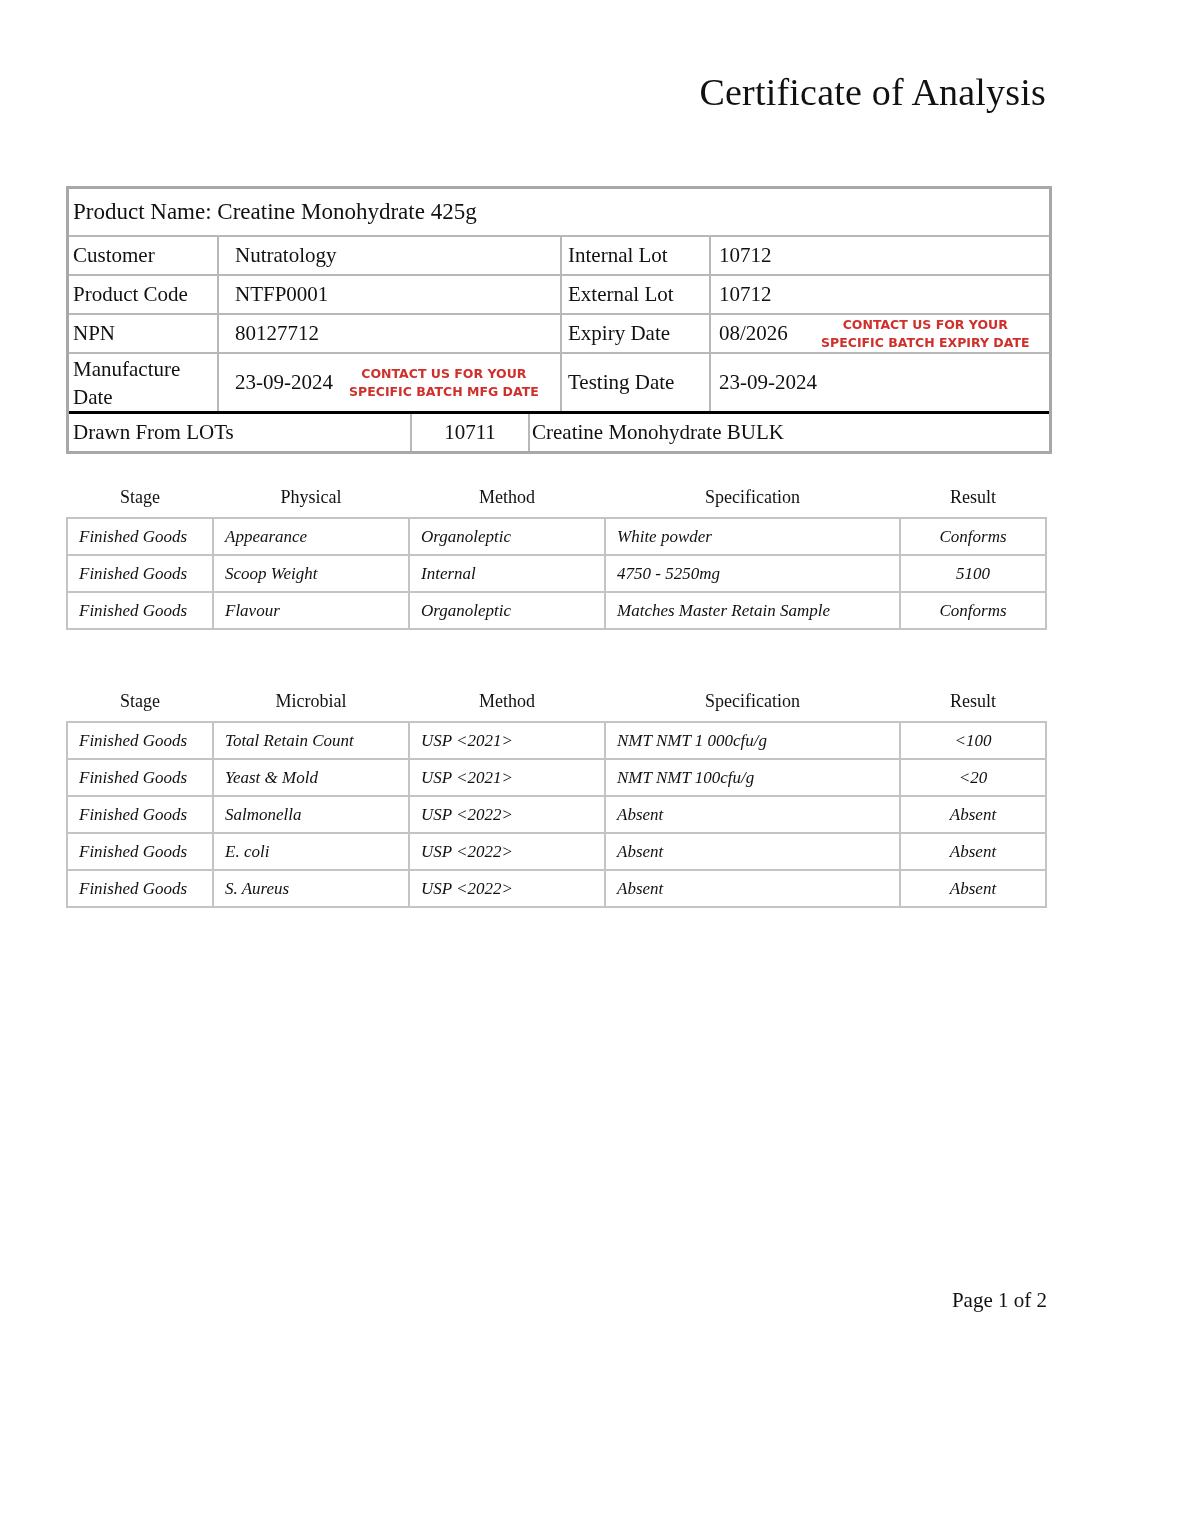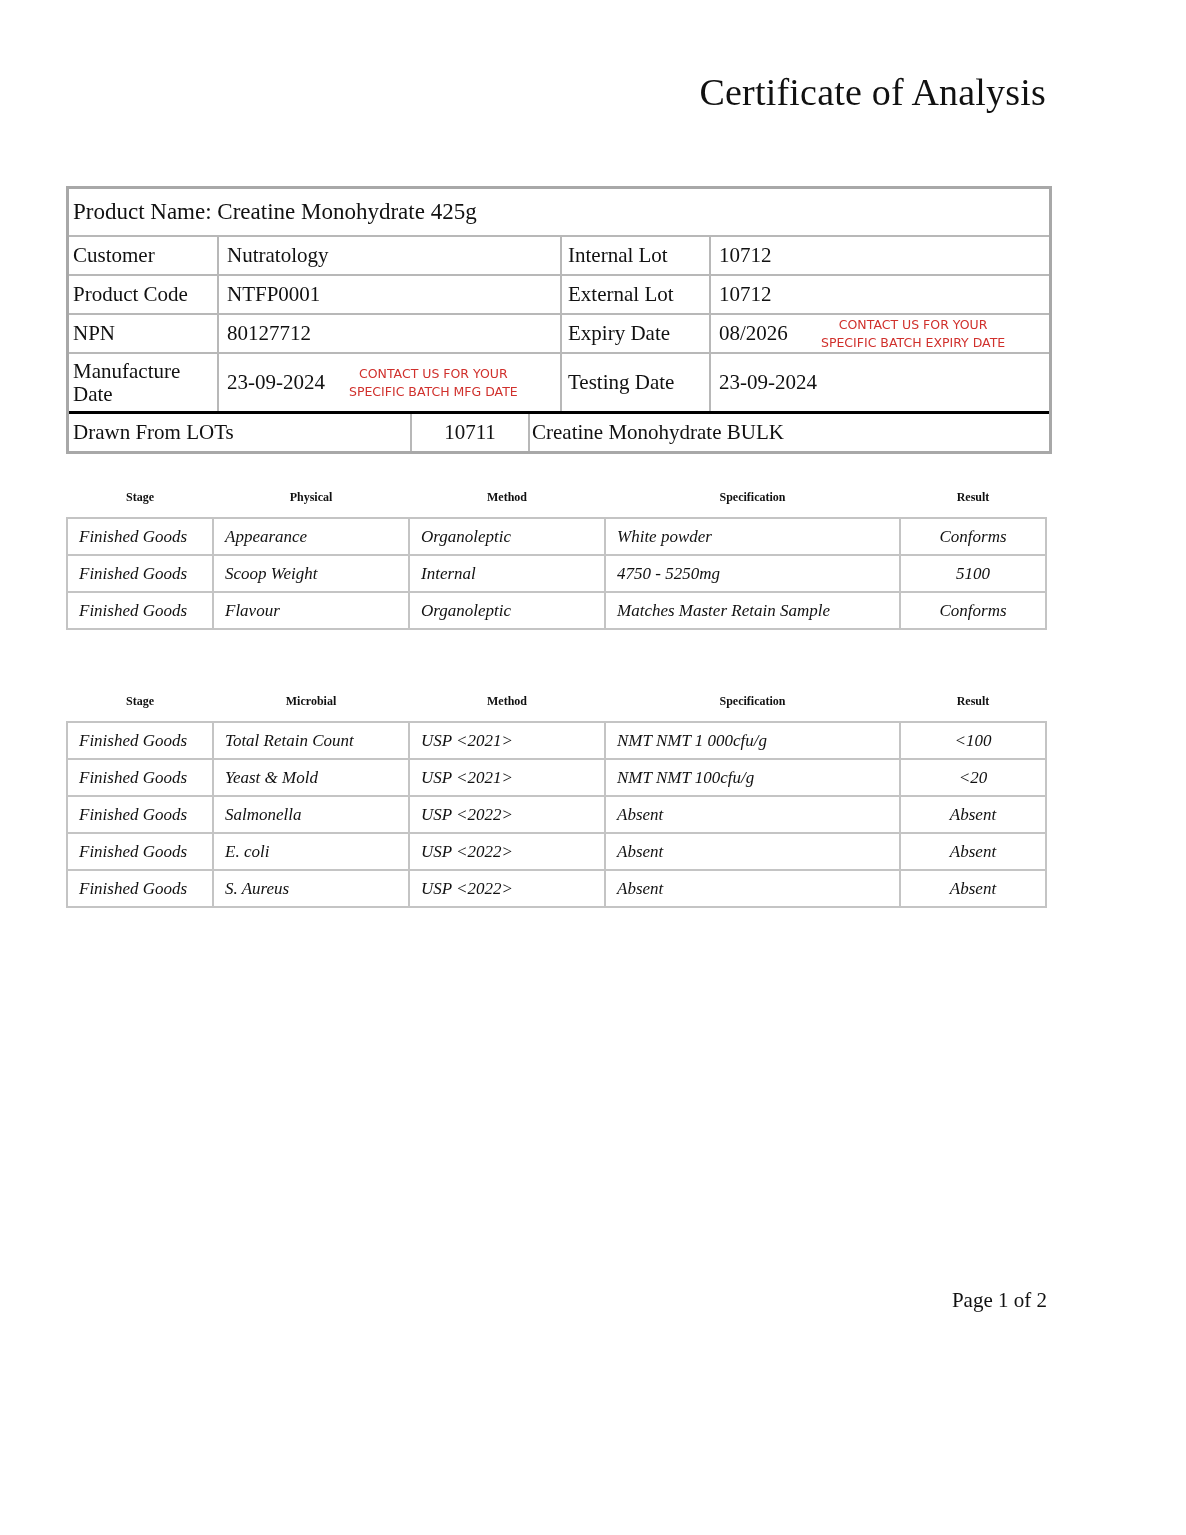"Nutratology" .c-val1 { padding-left: 8px -> 16px }
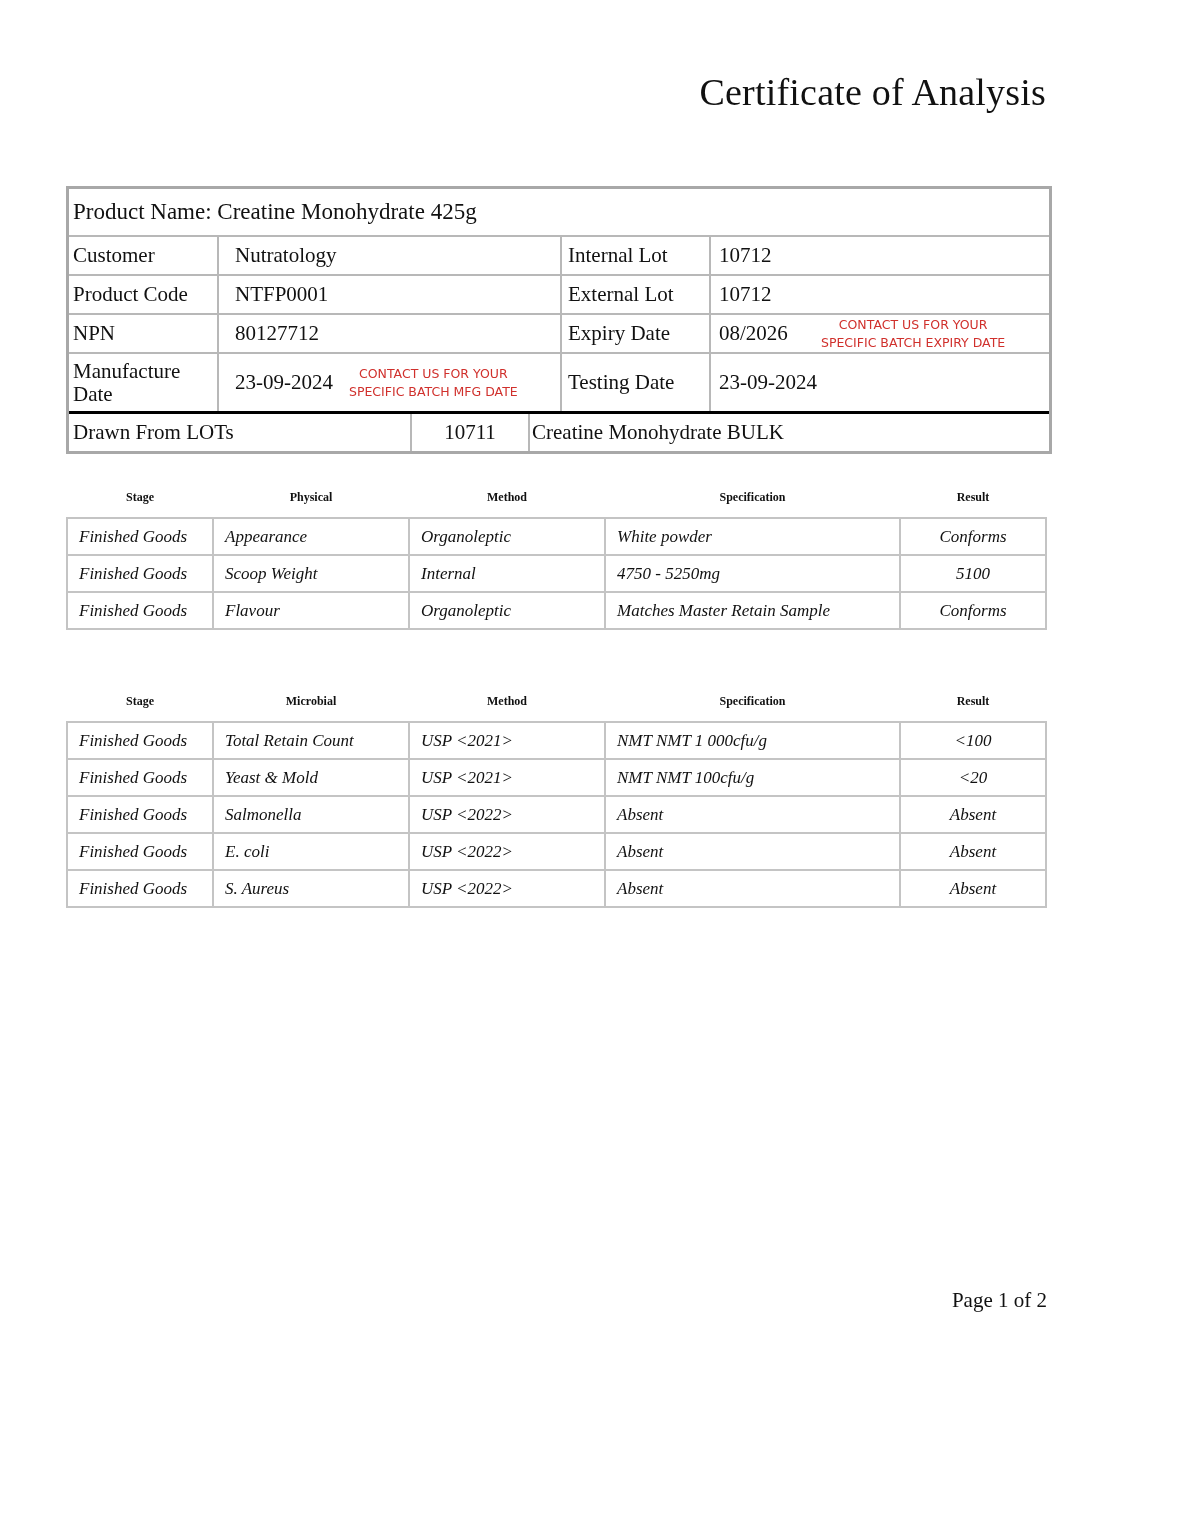"CONTACT US FOR YOUR" .note { font-weight: normal -> bold }
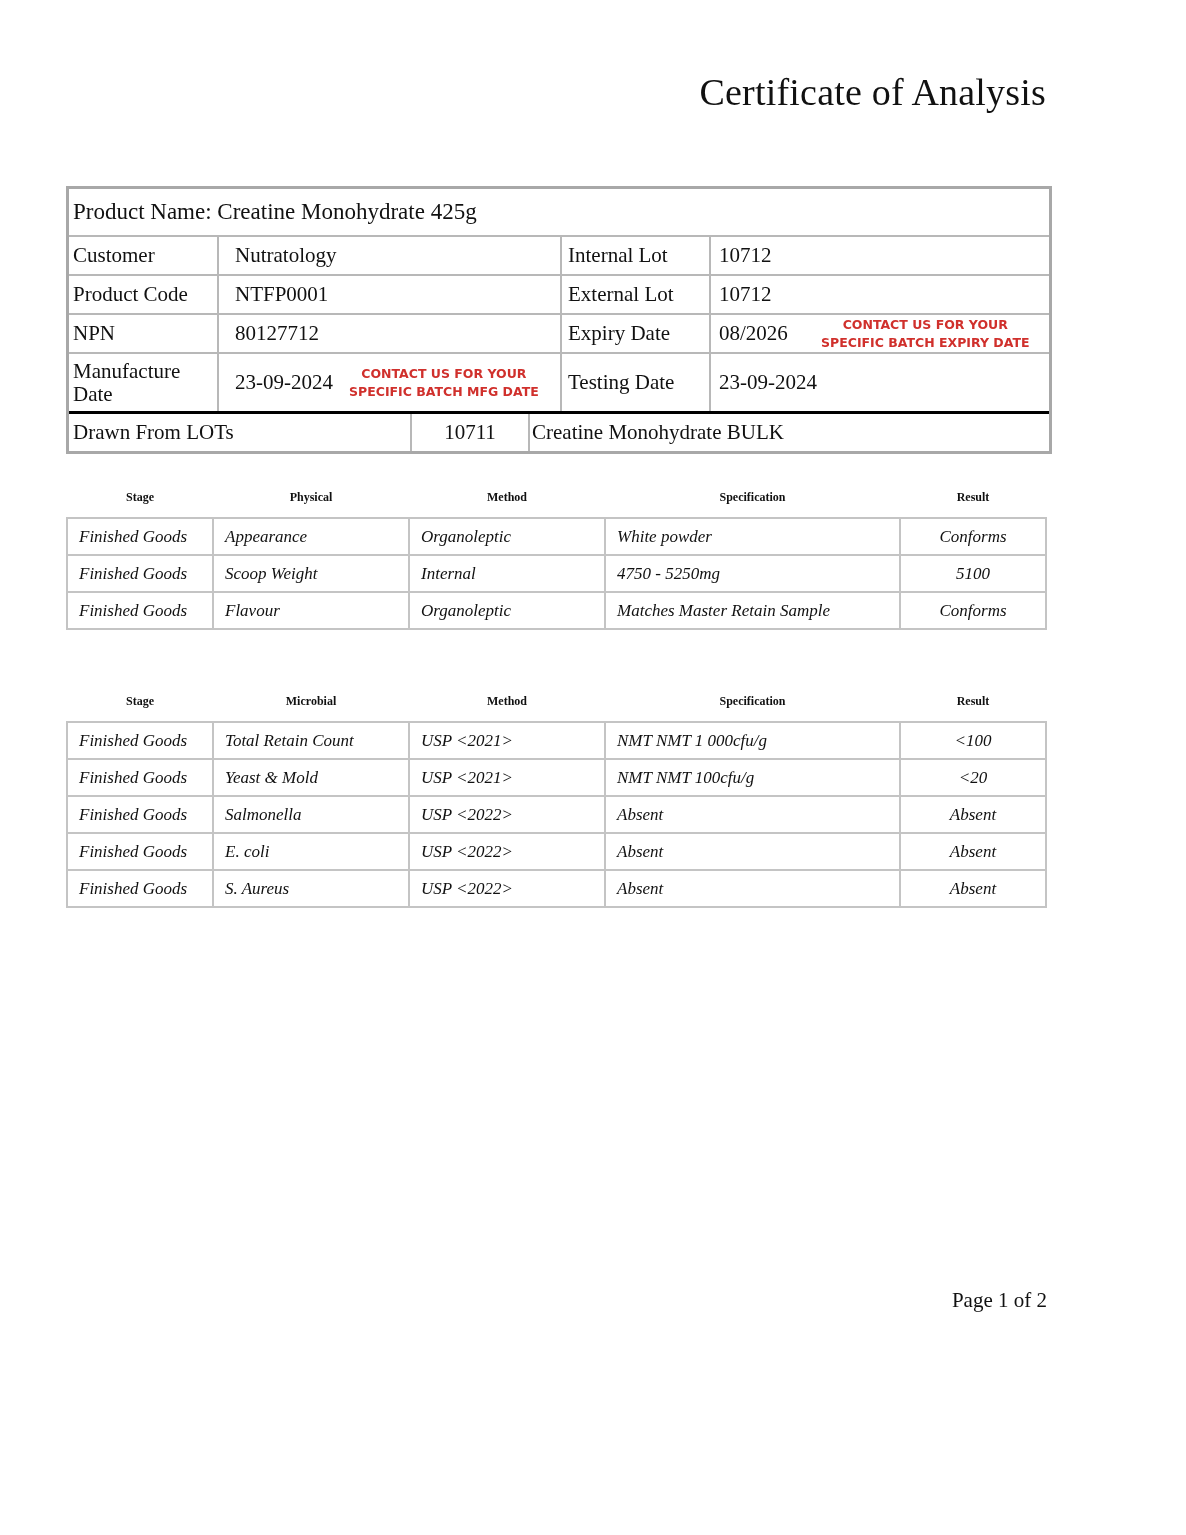"Manufacture Date" .mfg-lab { line-height: 23px -> 28px }
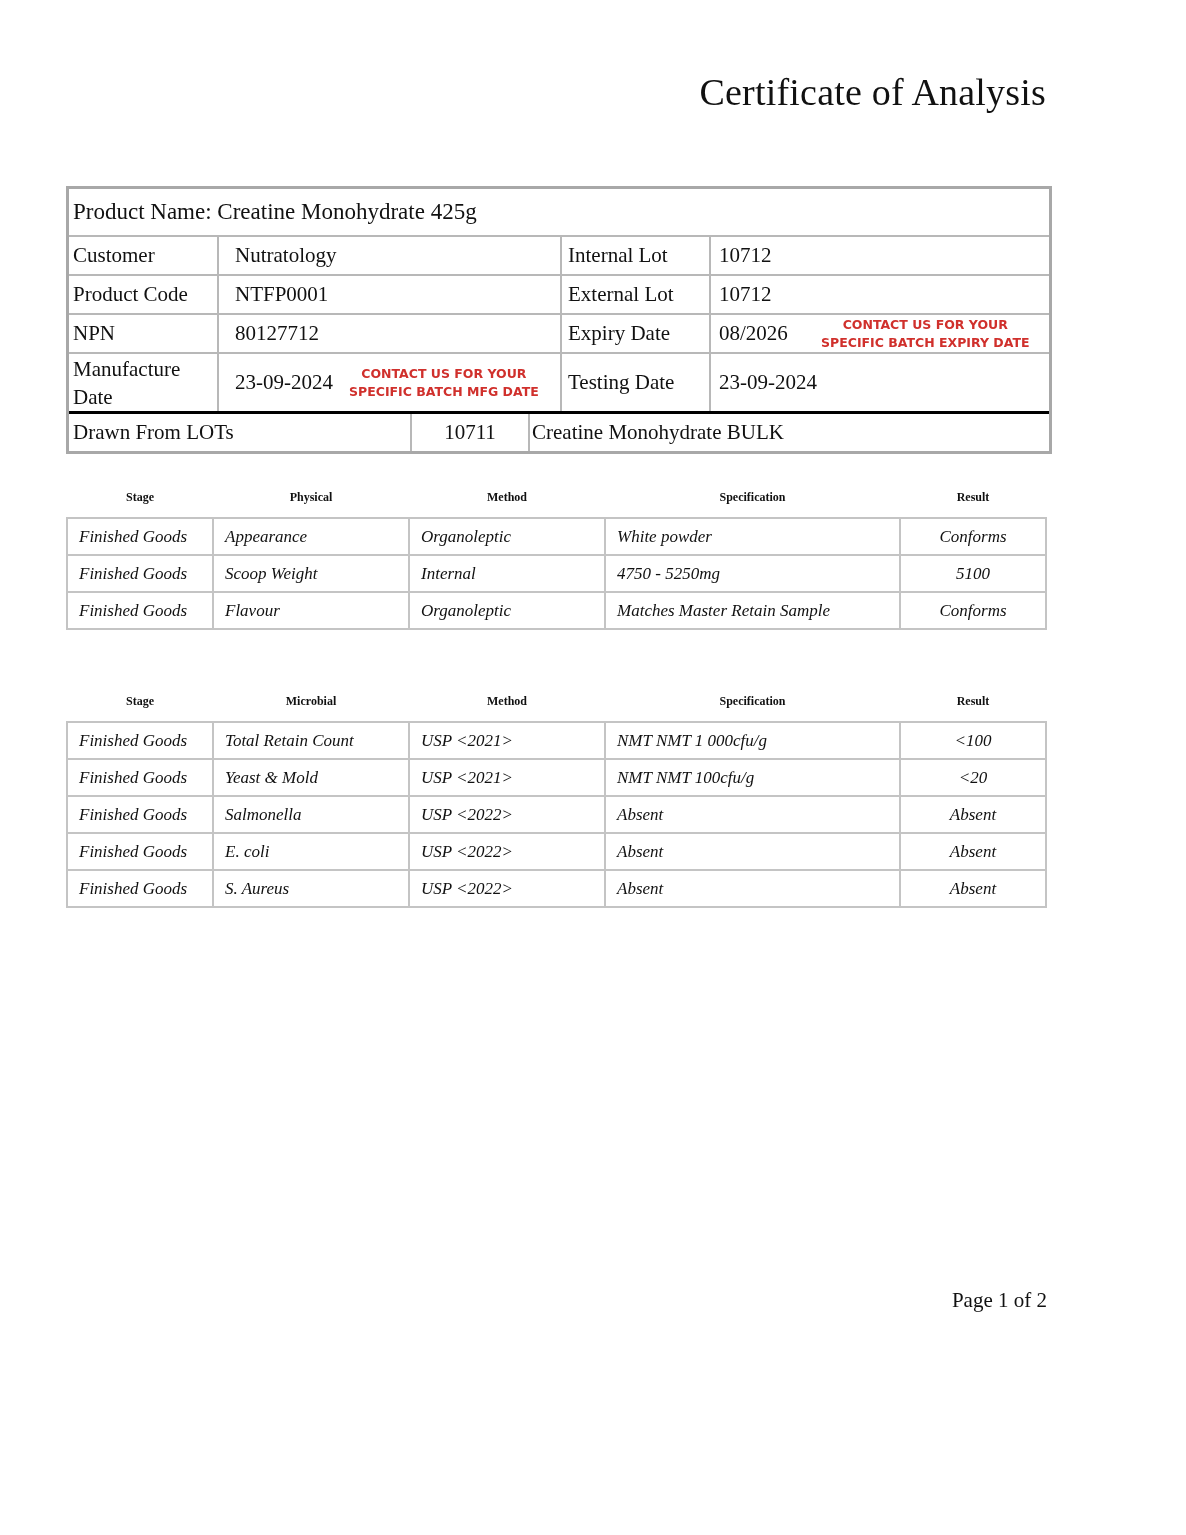"Stage" .res th { font-size: 12px -> 18px; font-weight: bold -> normal }
